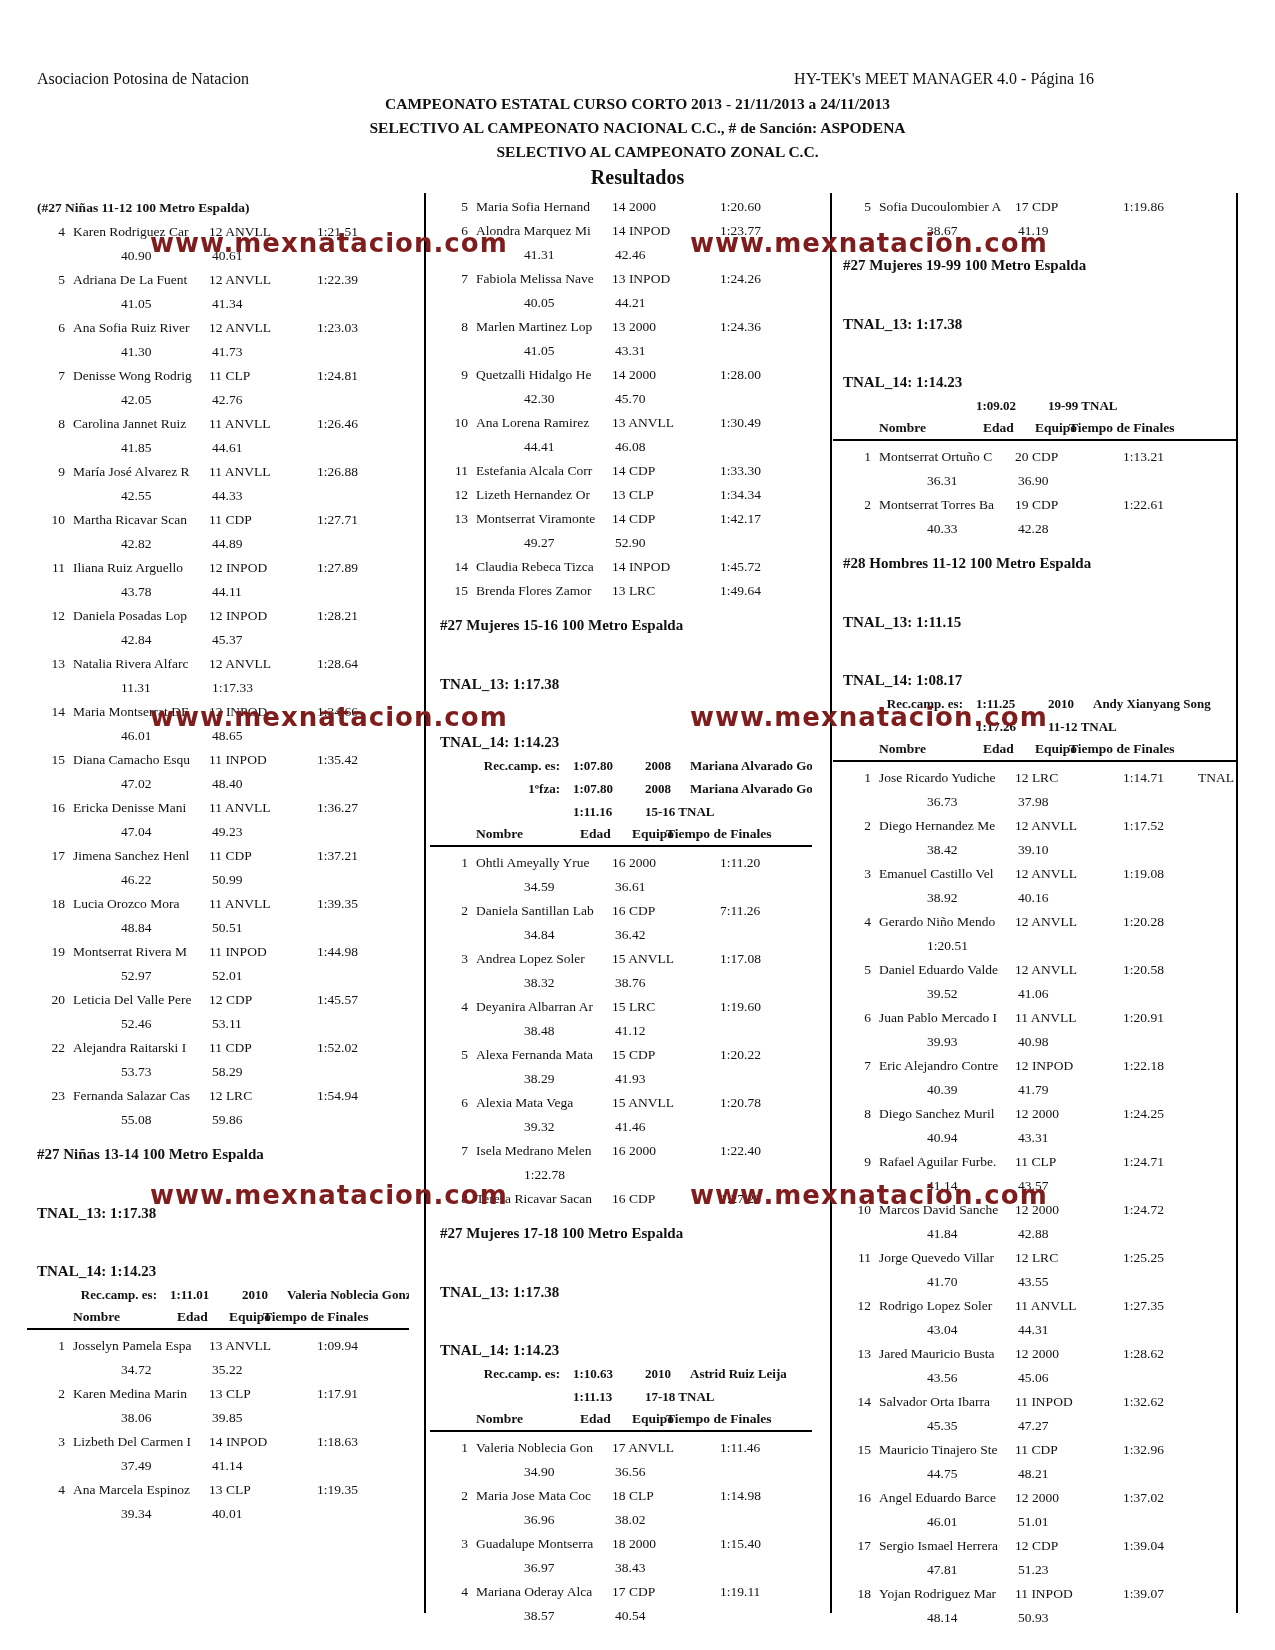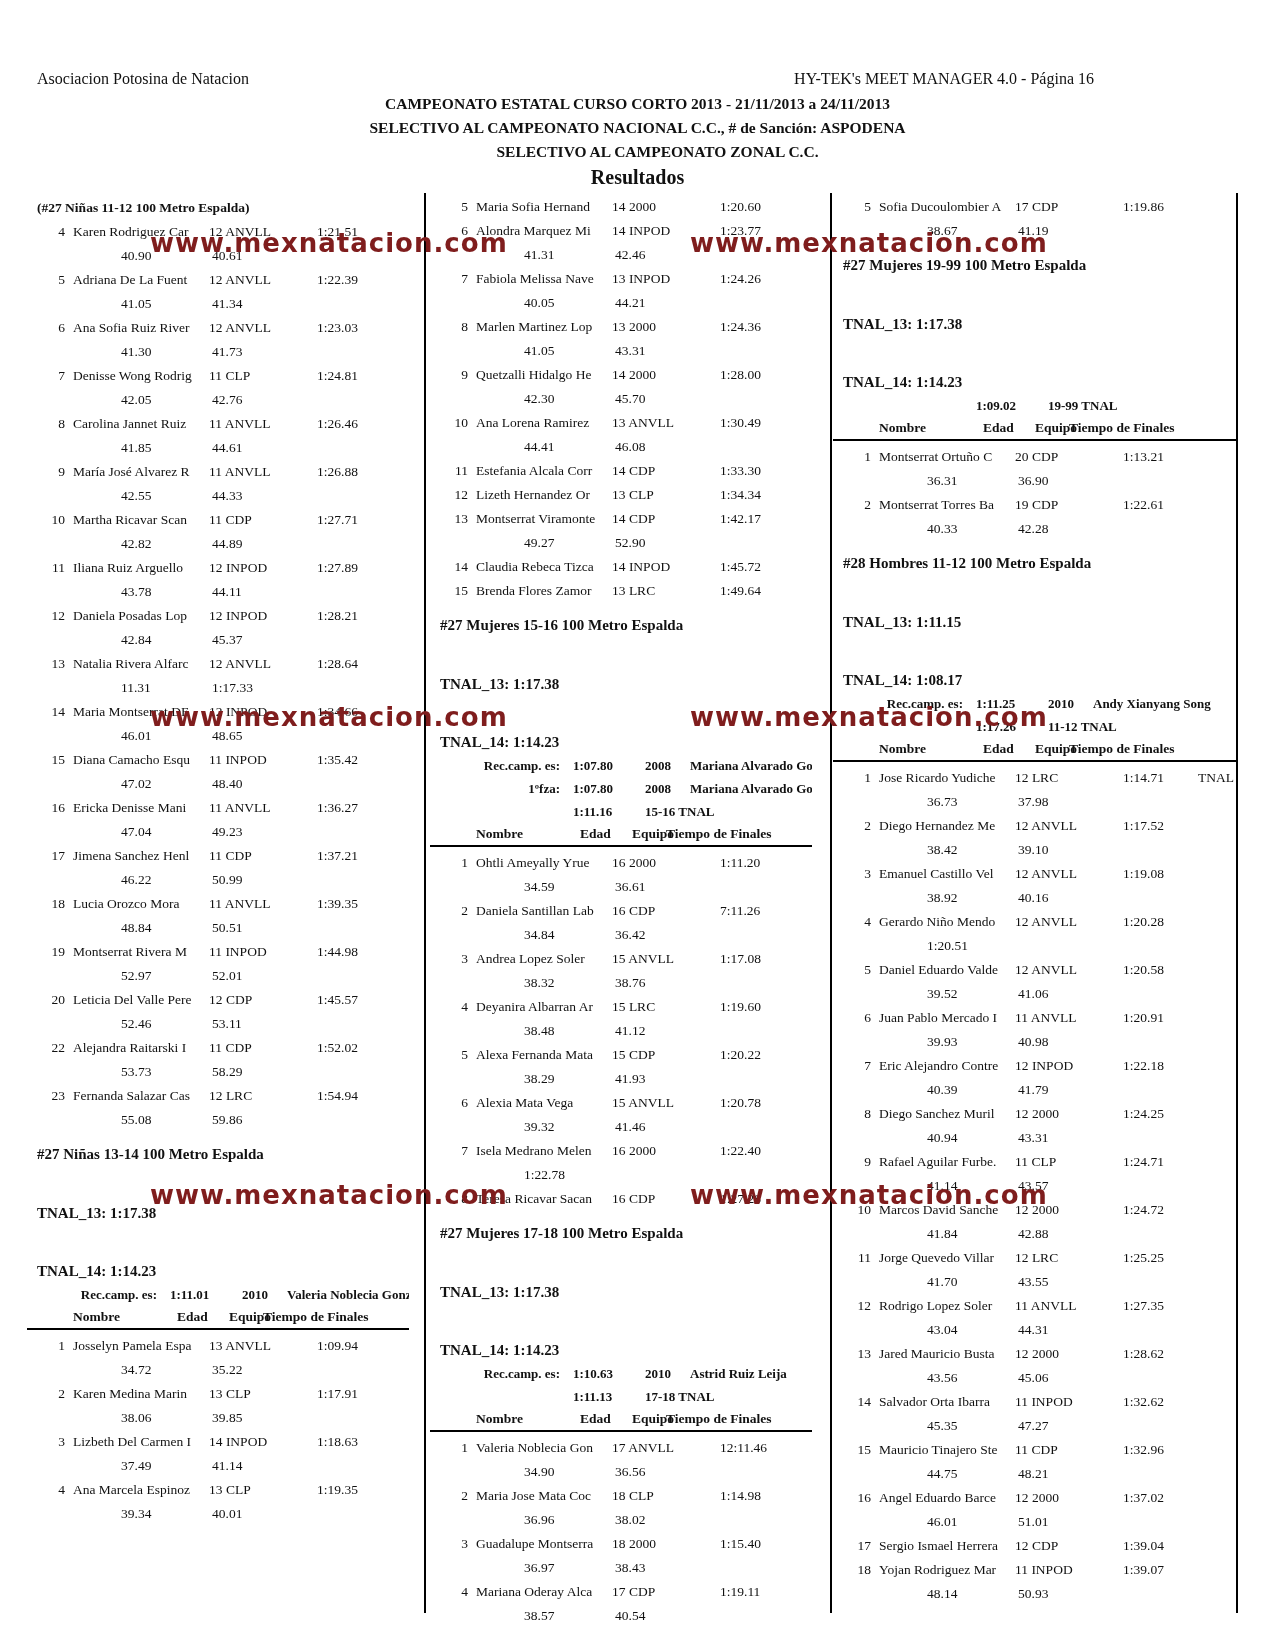"12:11.46" span.time { text: 12:11.46 -> 1:11.46 }
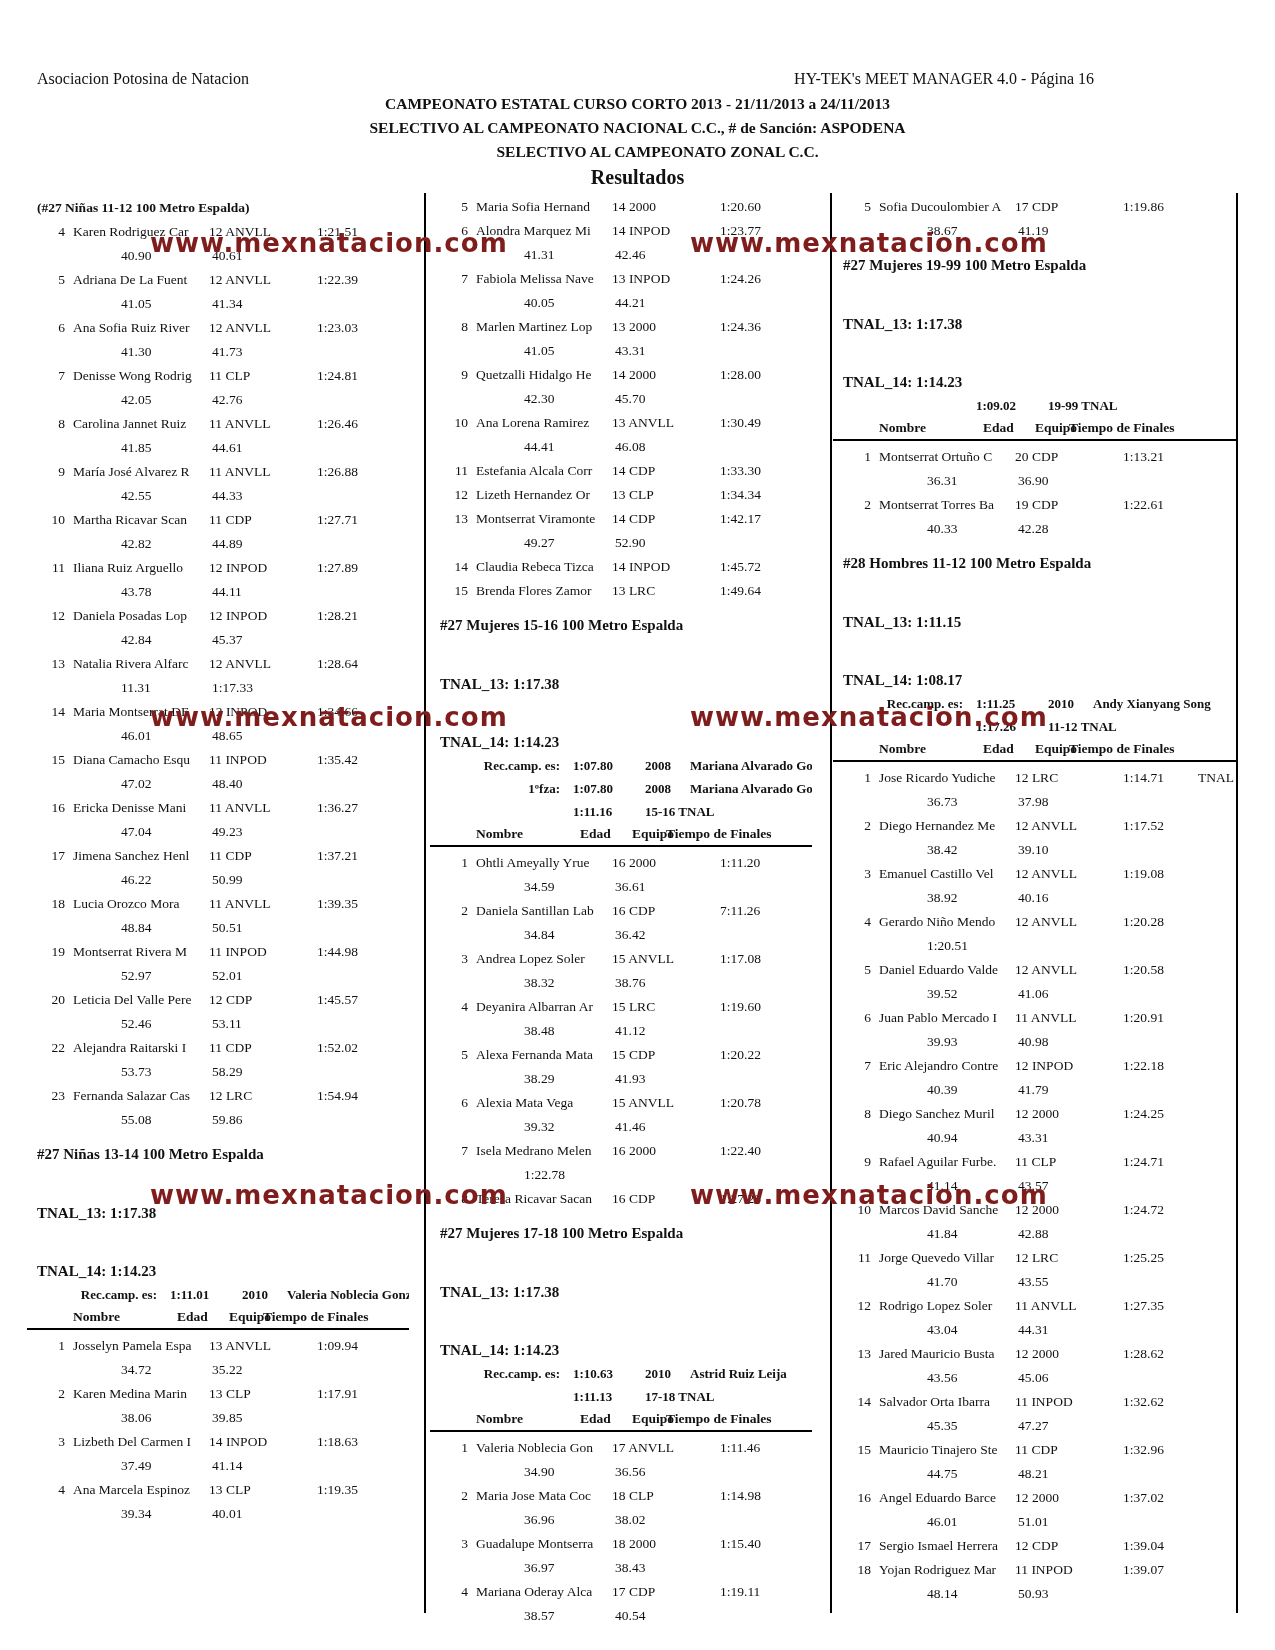"47.81" div.row { html: none -> <div> <span>47.81</span> <span>51.23</span> </div> }
